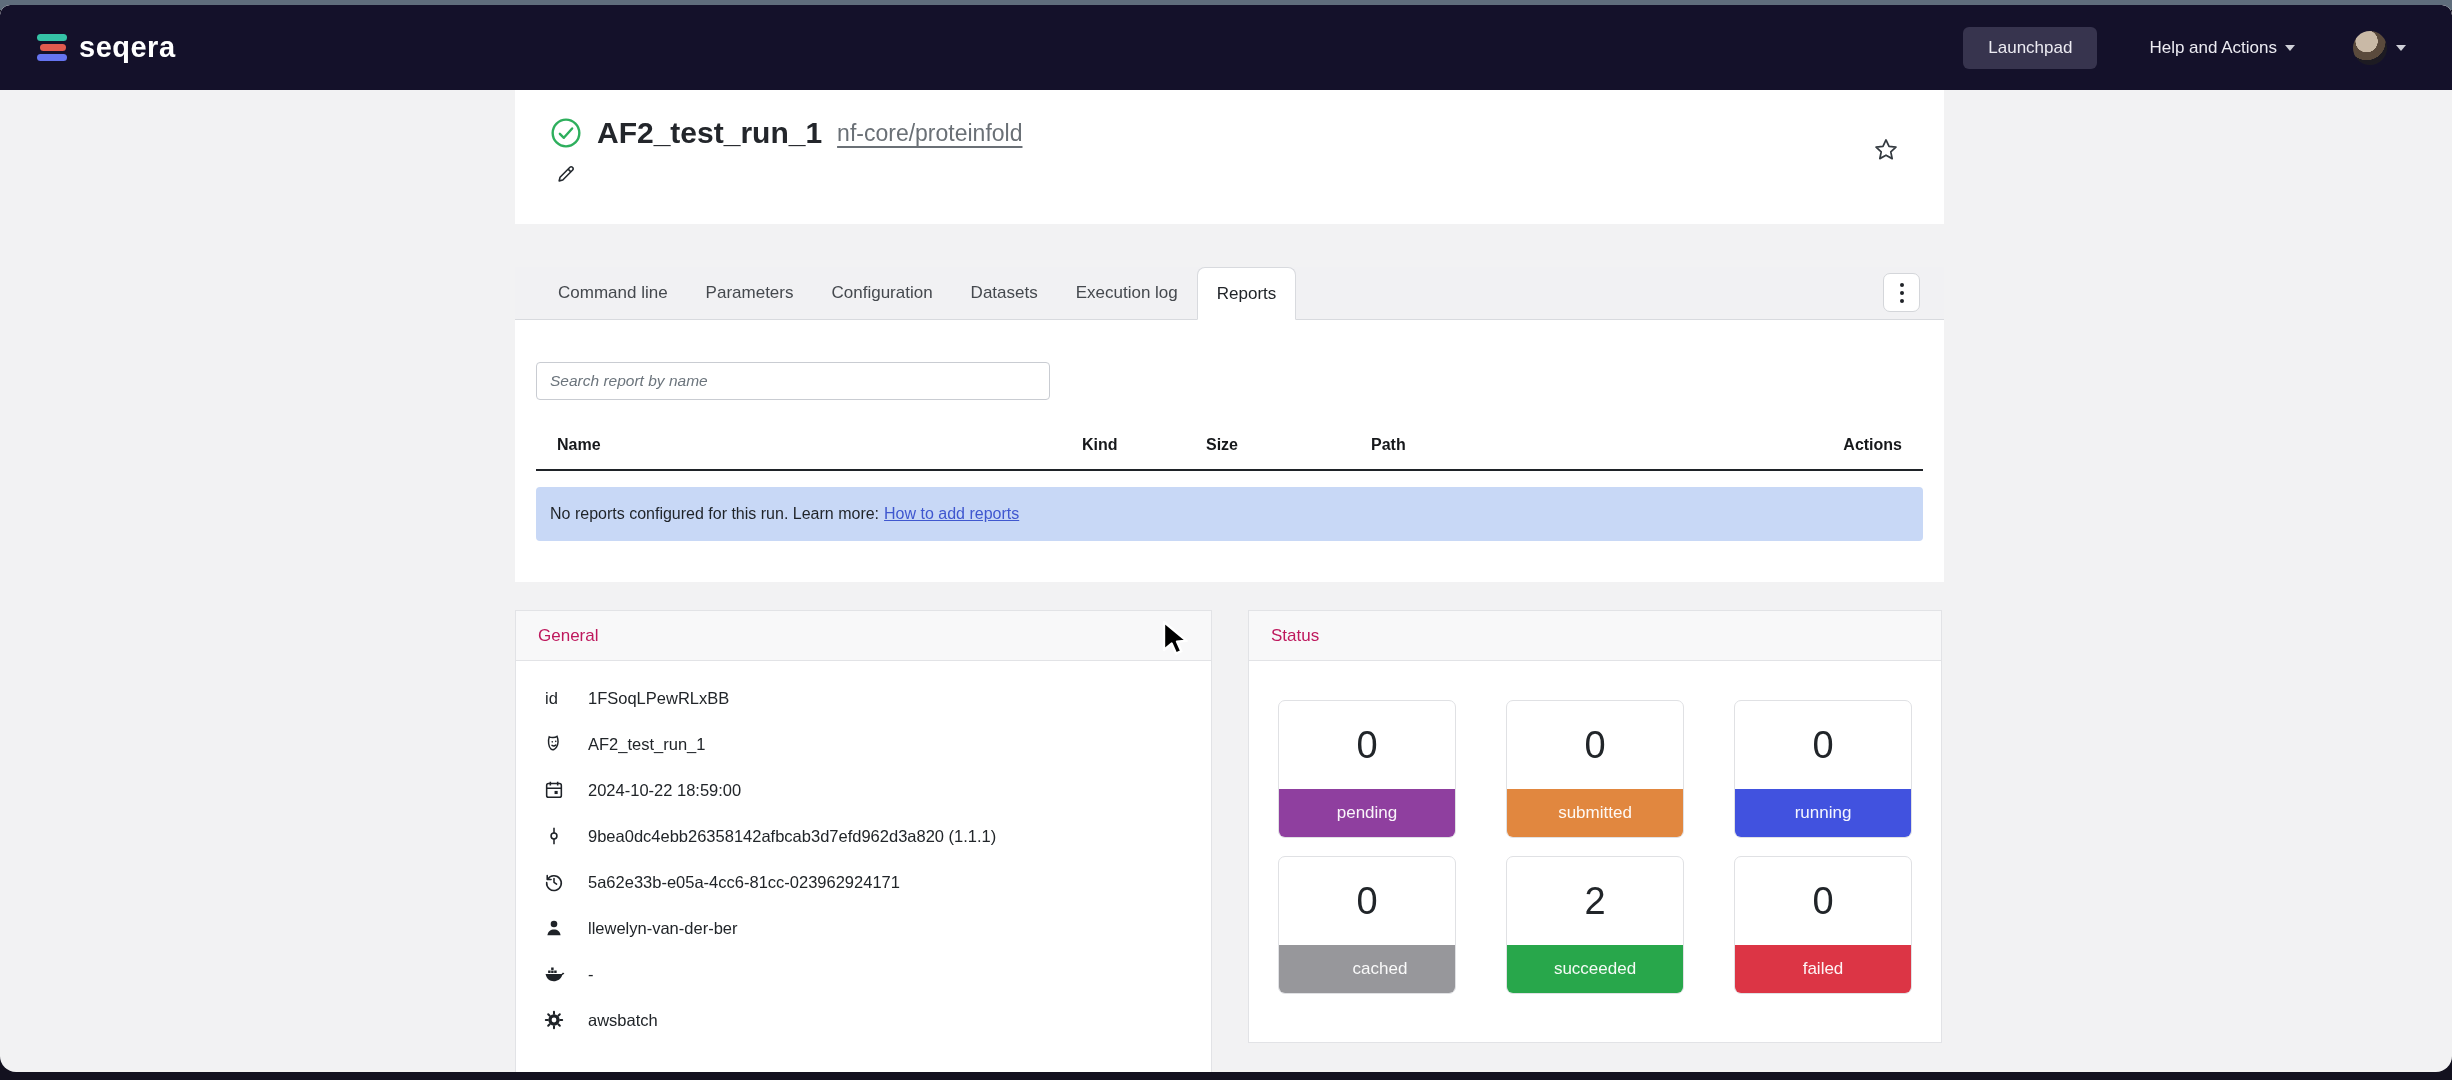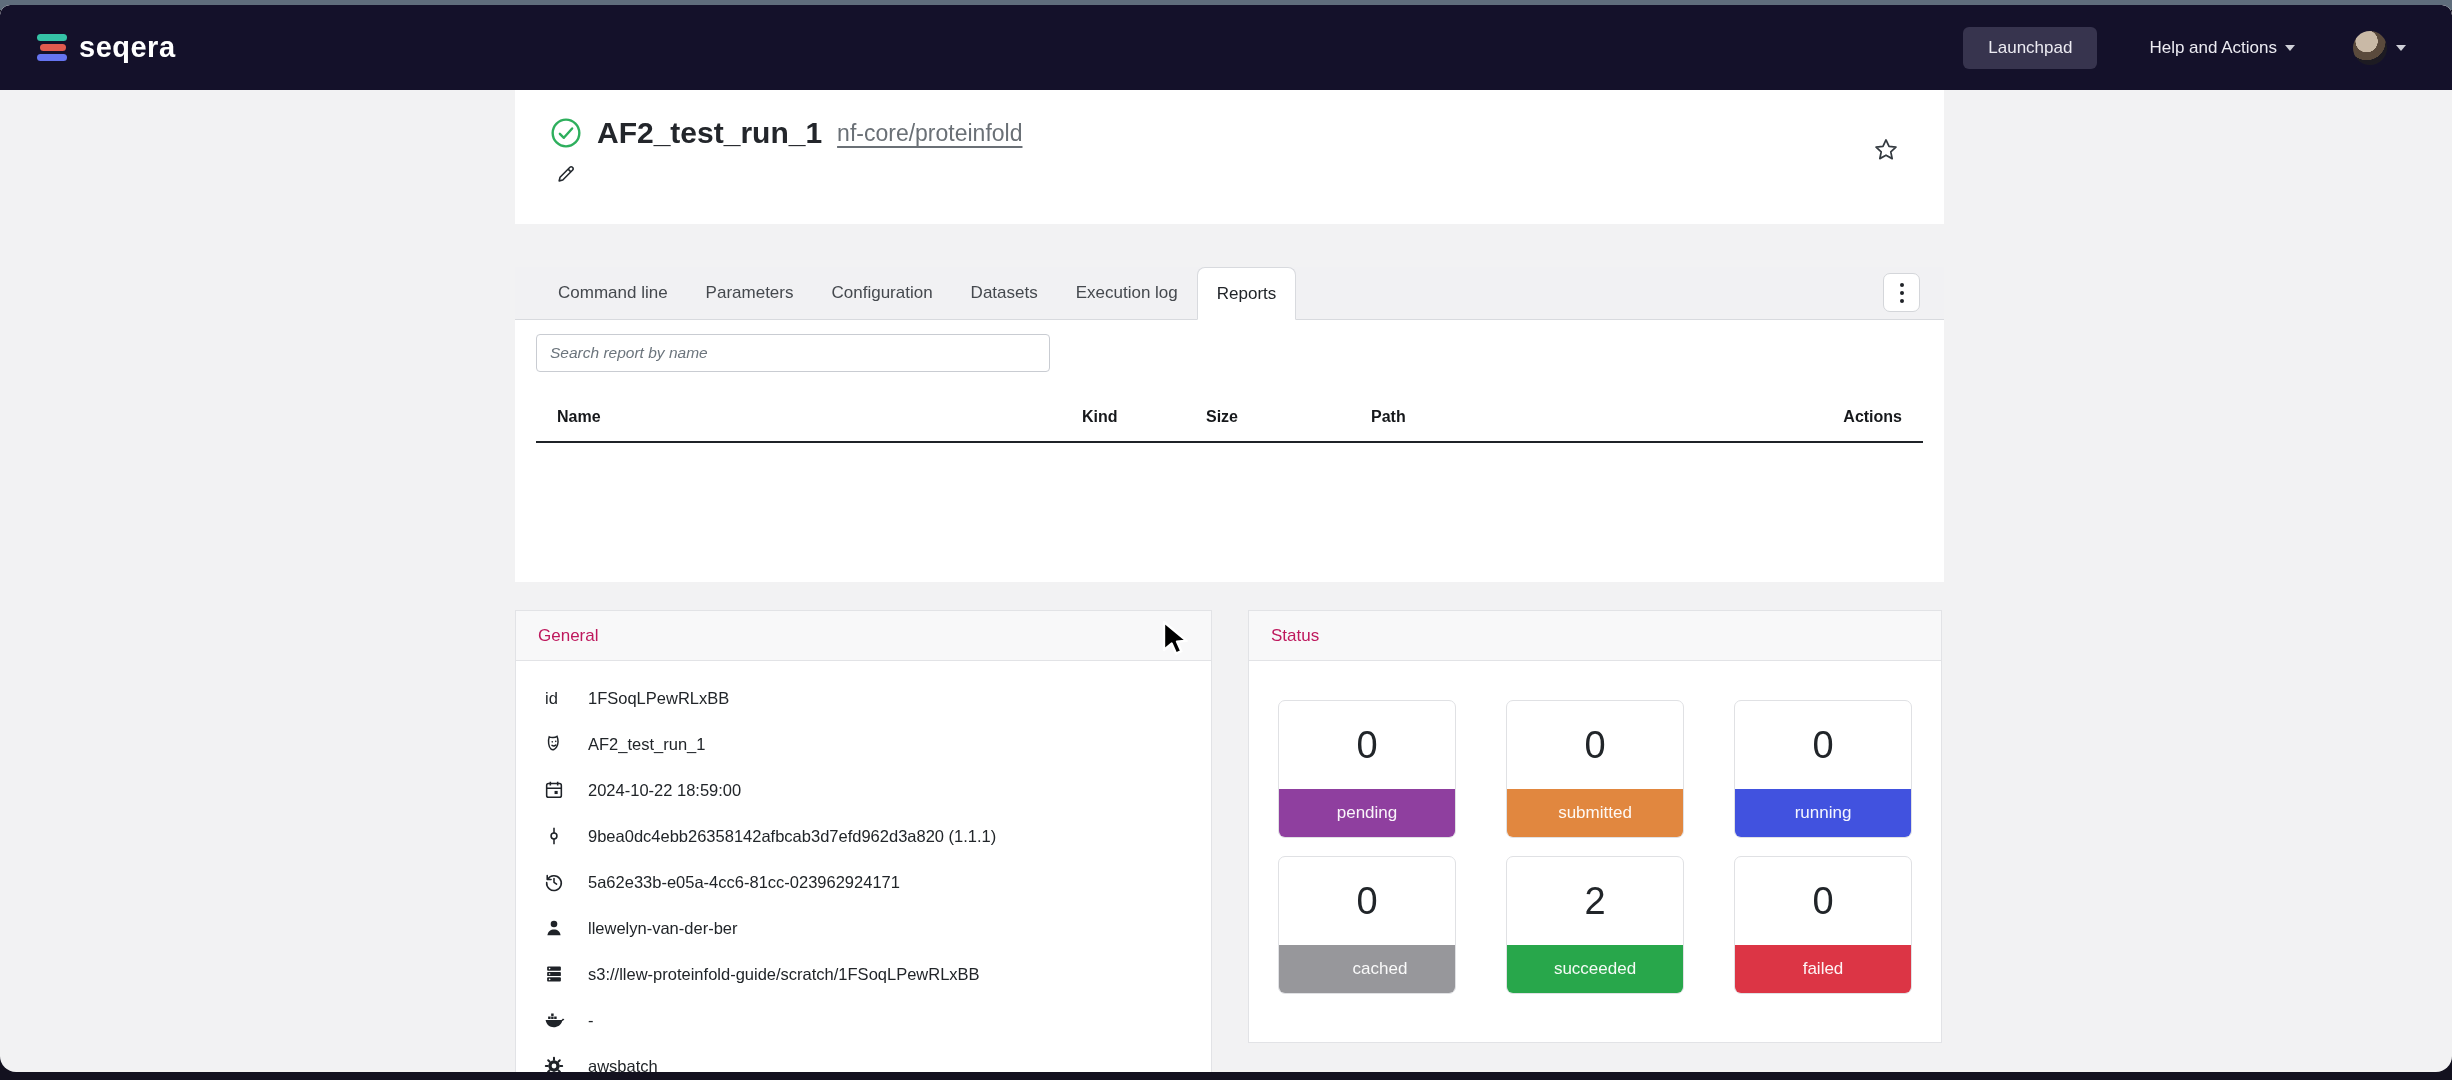"Search report by name" .tabs-body { padding: 14px 21px 0 -> 42px 21px 0 }
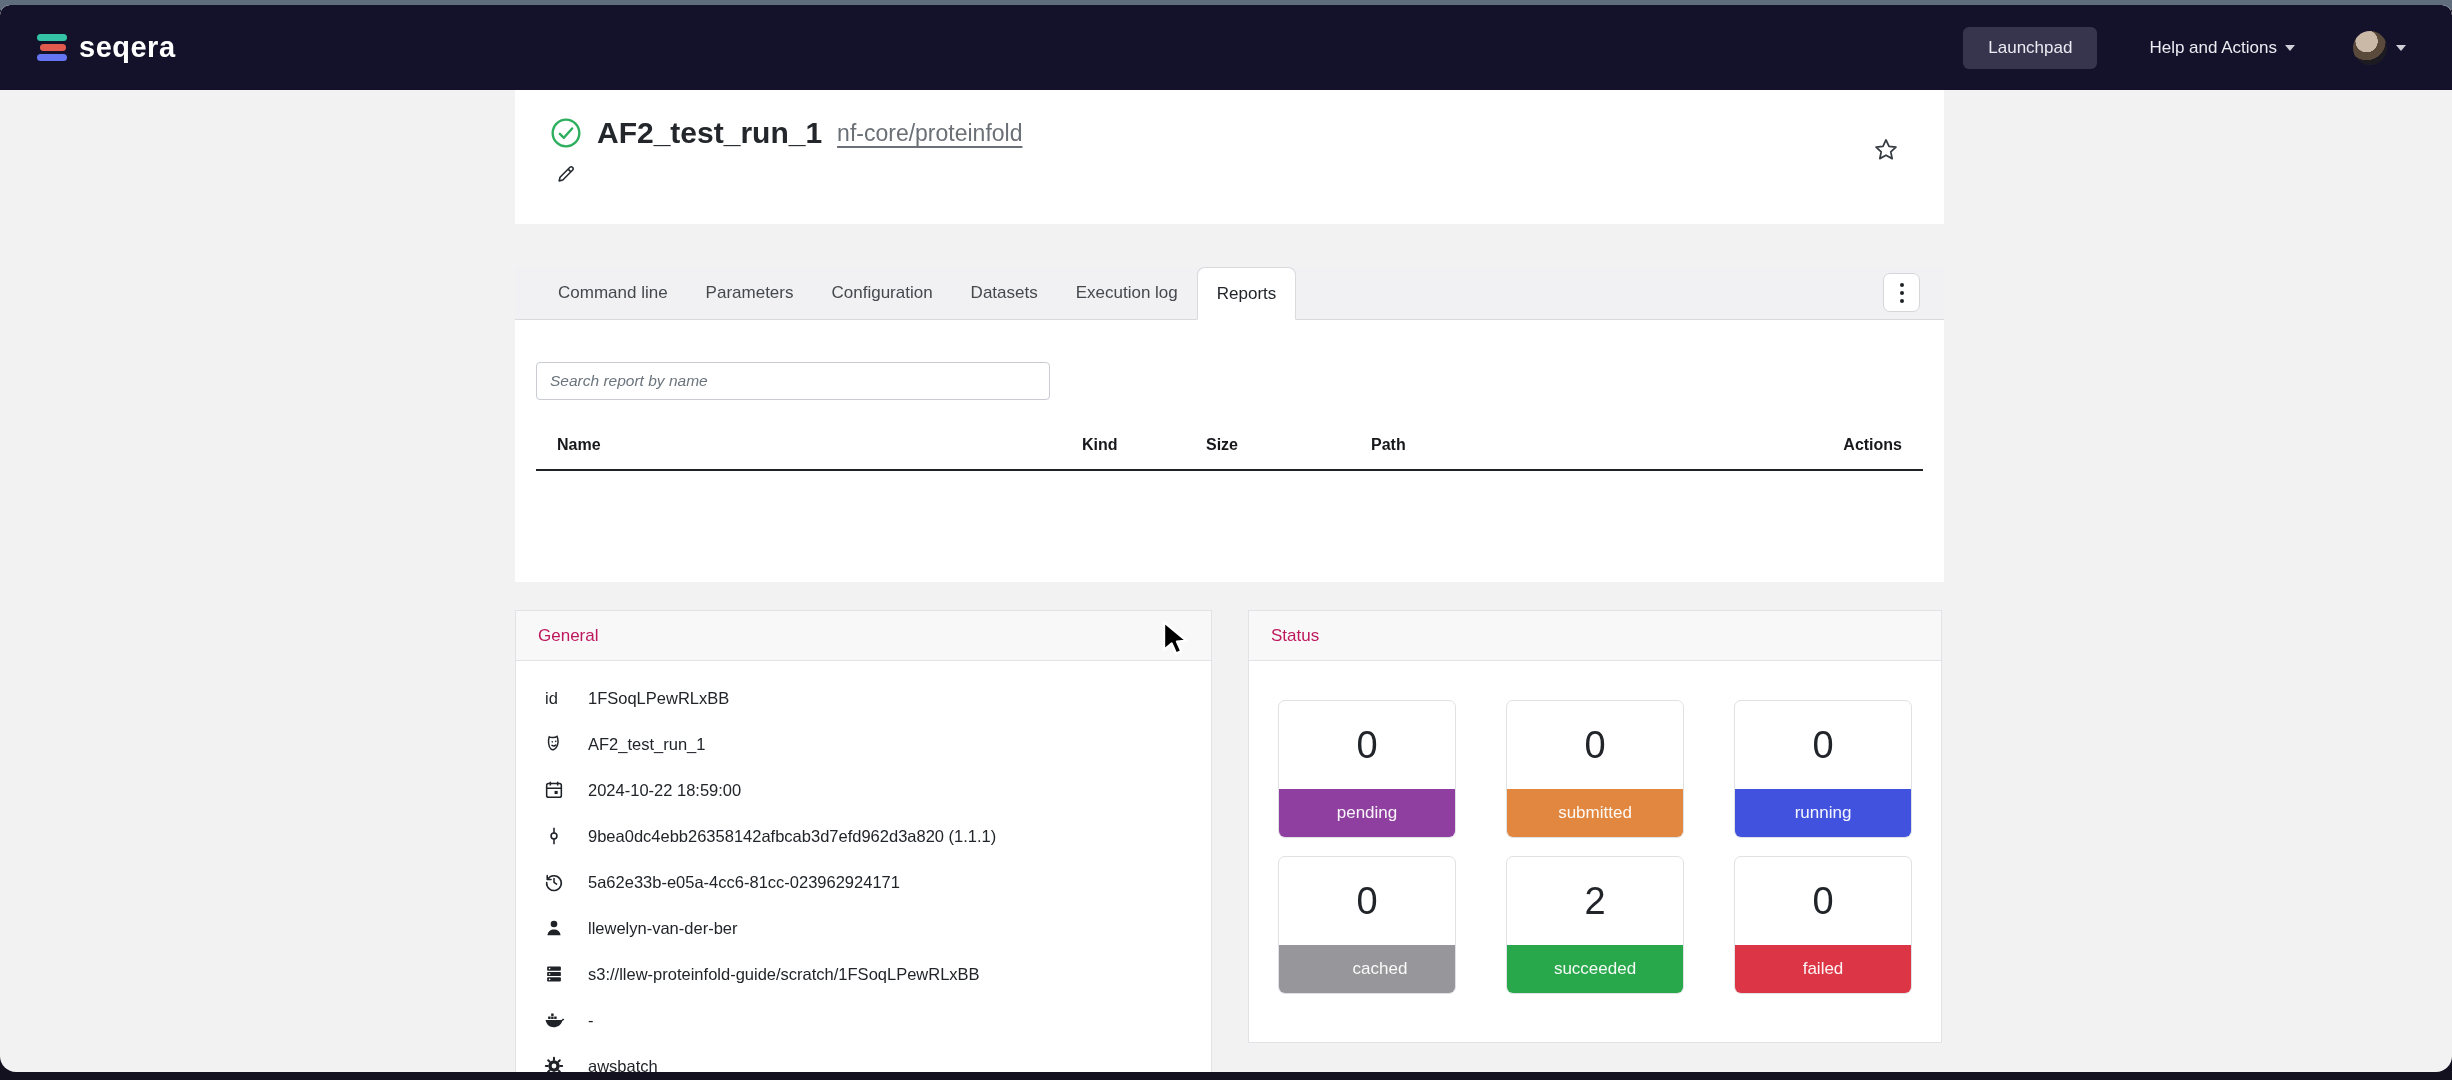"No reports configured for this" div.alert { html: none -> <div> <span>No reports configured for this run. Learn more:</span> <a>How to add reports</a> </div> }
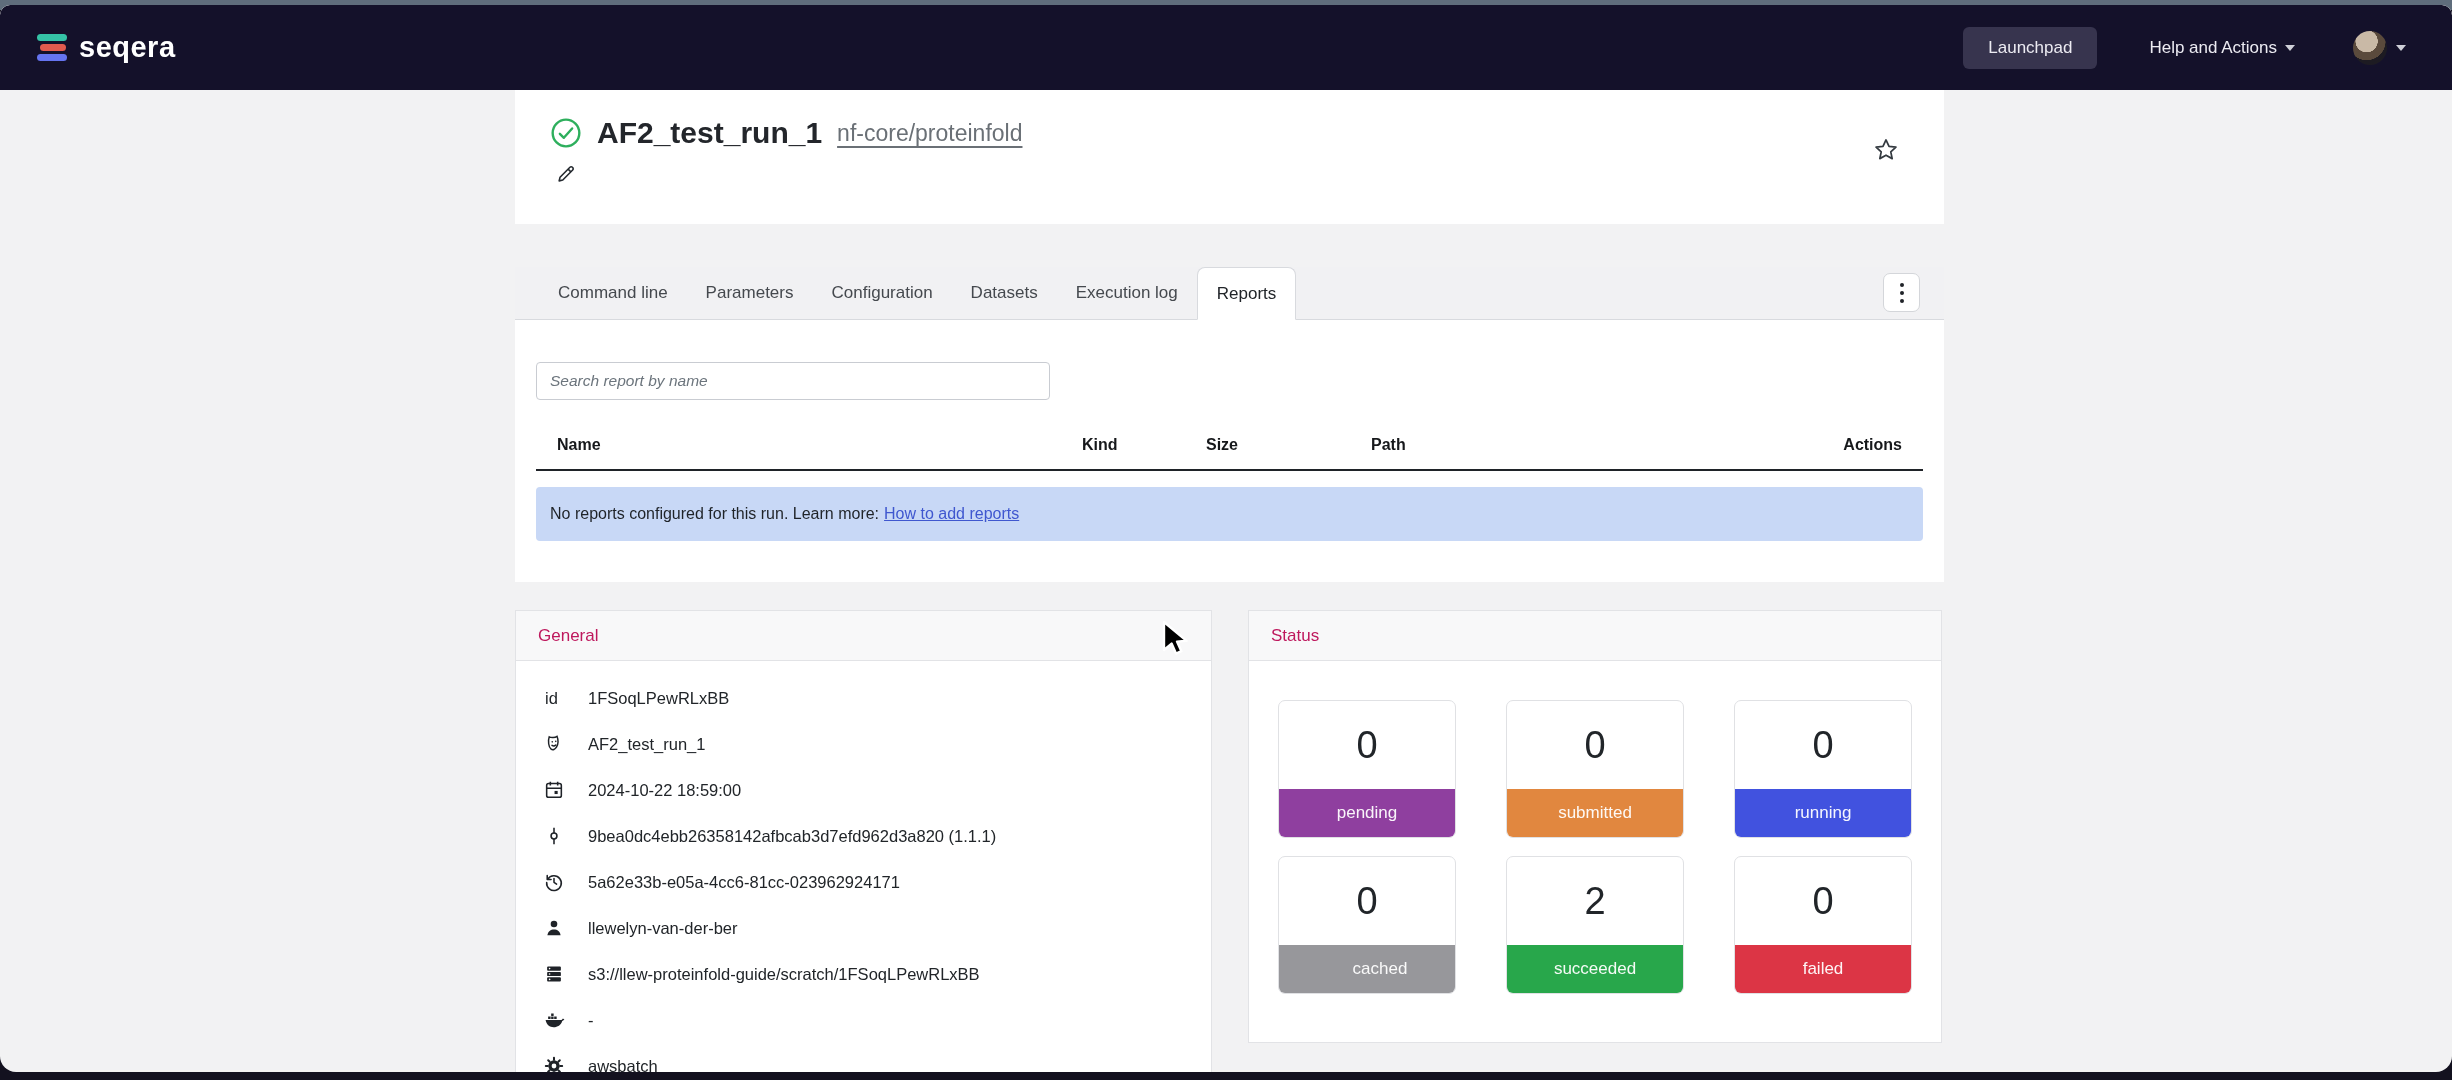"s3://llew-proteinfold-guide/scratch/1FSo" div.g-row { html: <div> <span> <svg> <rect></rect> <rect></rect> <rect></rect> <circle></circle> <circle></circle> <circle></circle> </svg> </span> <span>s3://llew-proteinfold-guide/scratch/1FSoqLPewRLxBB</span> </div> -> none }
